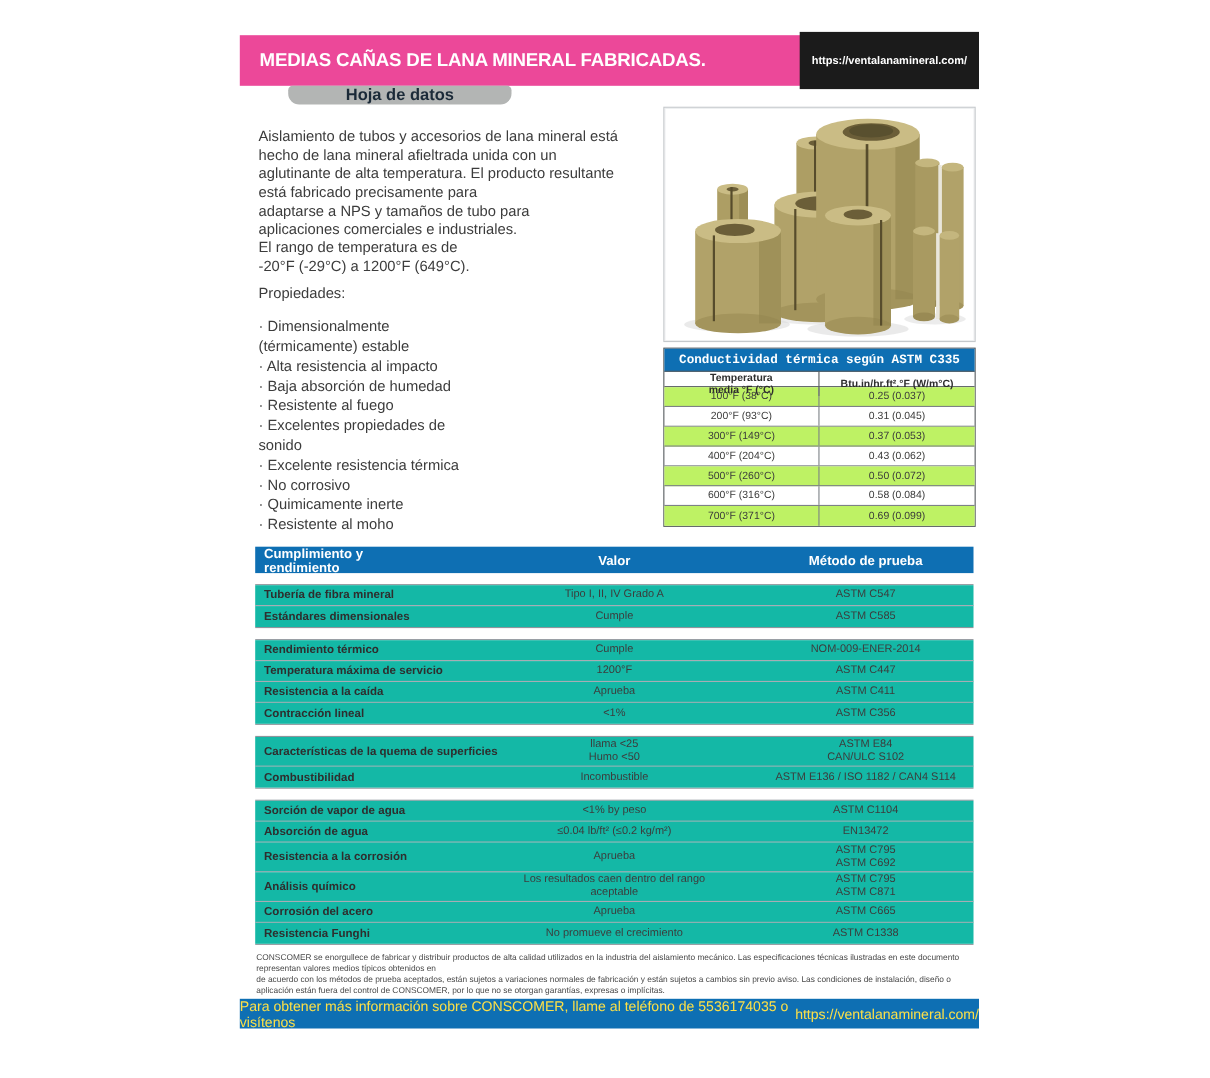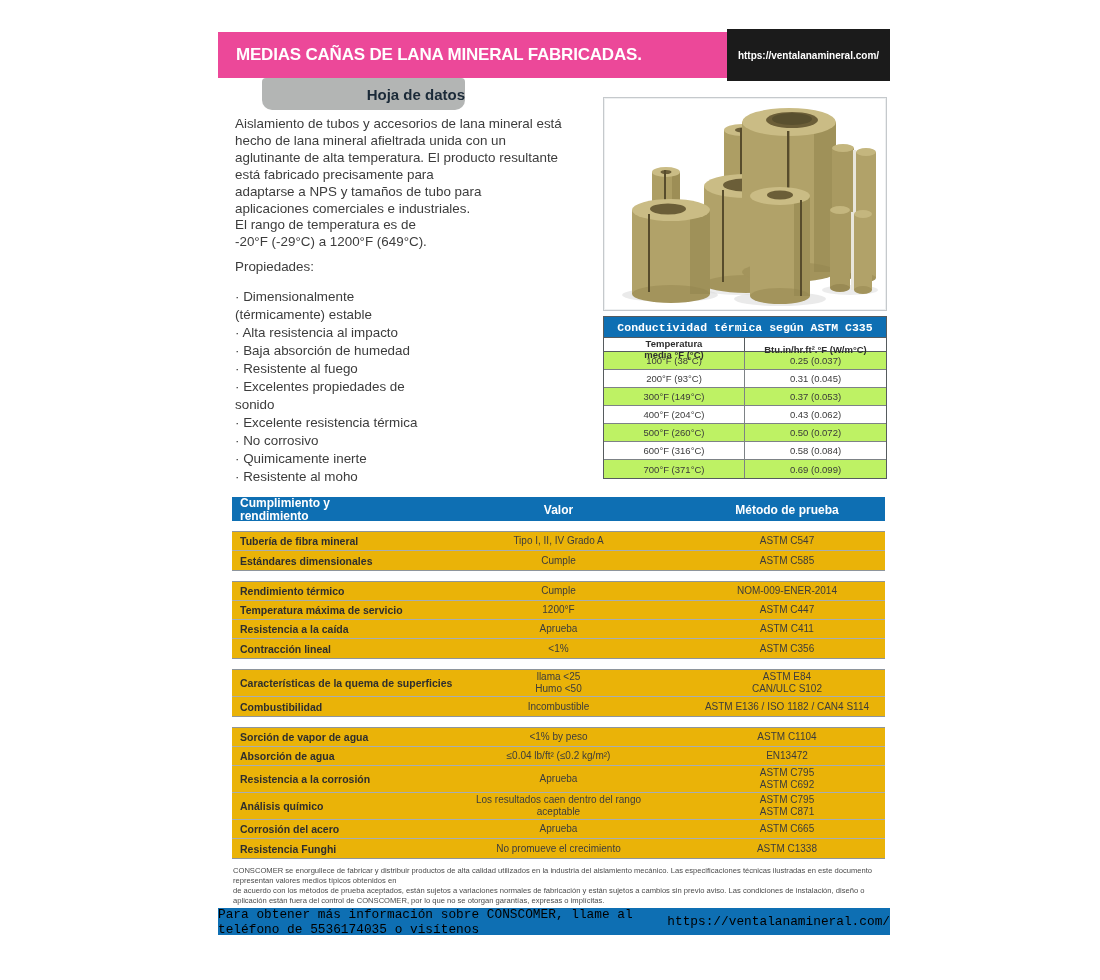"Hoja de datos" .tab { height: 32px -> 17px; justify-content: flex-end -> center }
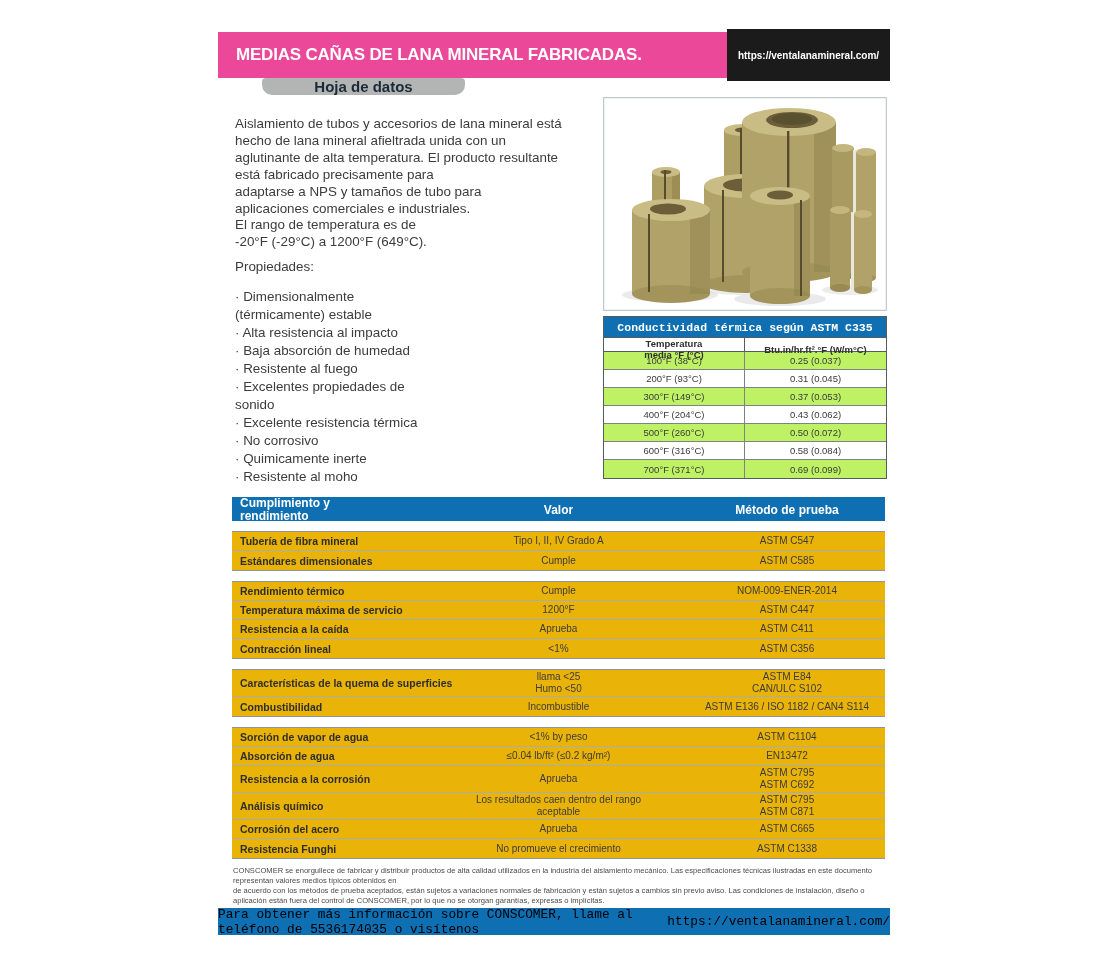"Tubería de fibra mineral" .comp-row { background: #eab308 -> #14b8a6 }
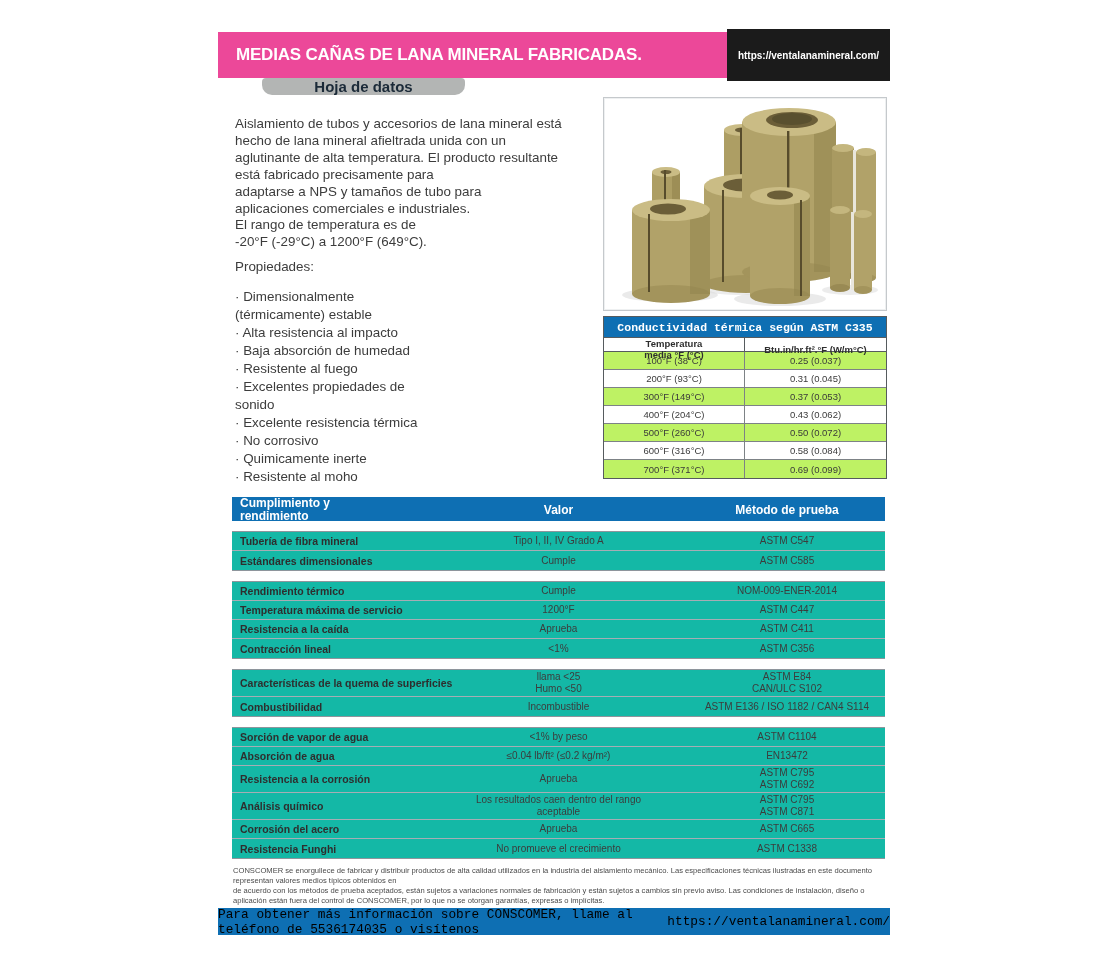"Para obtener más información sobre" .footer-bar span { color: #000000 -> #fde047; font-family: Liberation Mono, monospace -> Liberation Sans, sans-serif }
